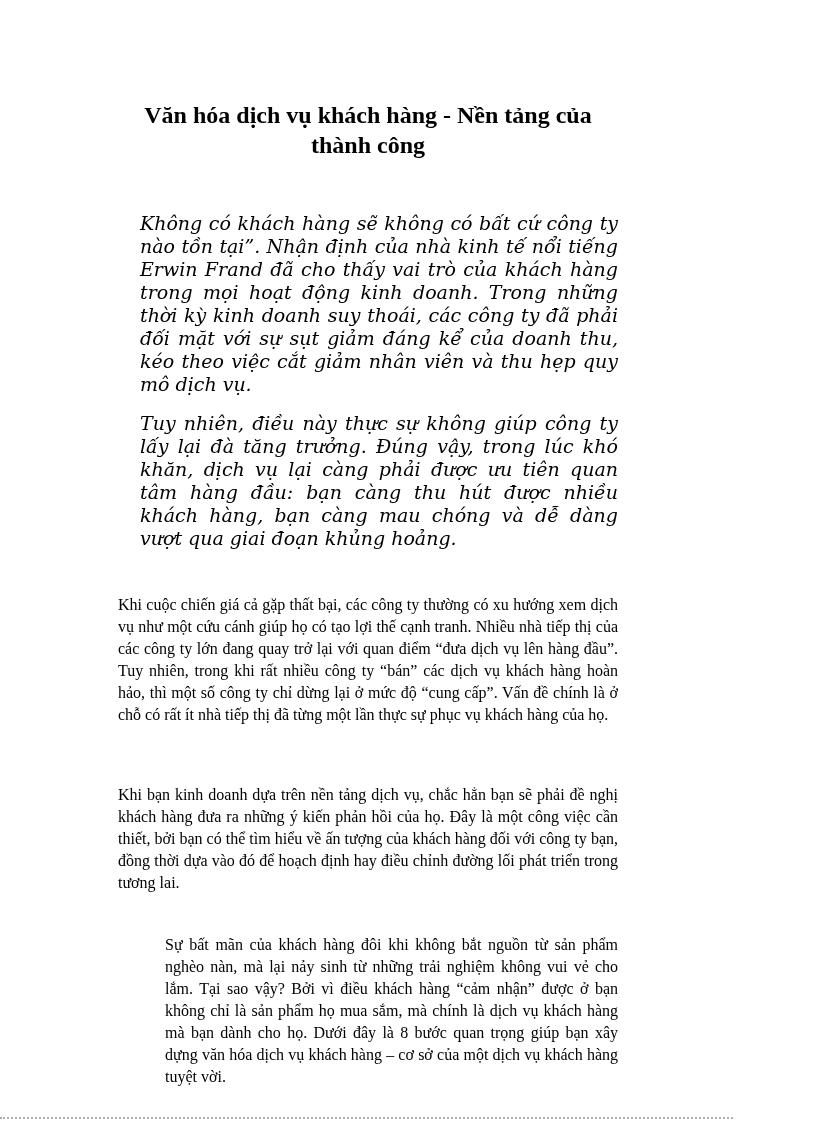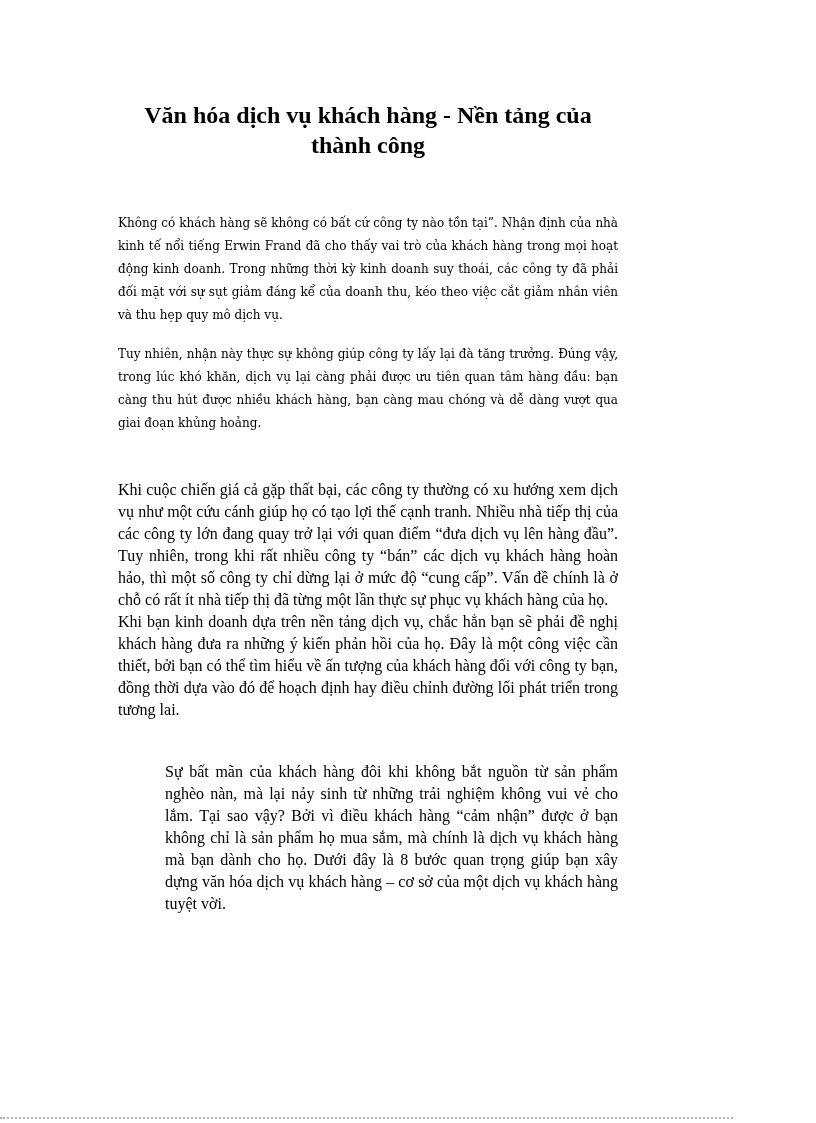"Không có khách hàng sẽ" .para.italic { font-size: 12px -> 19px; font-style: none -> italic; margin-left: none -> 22px }
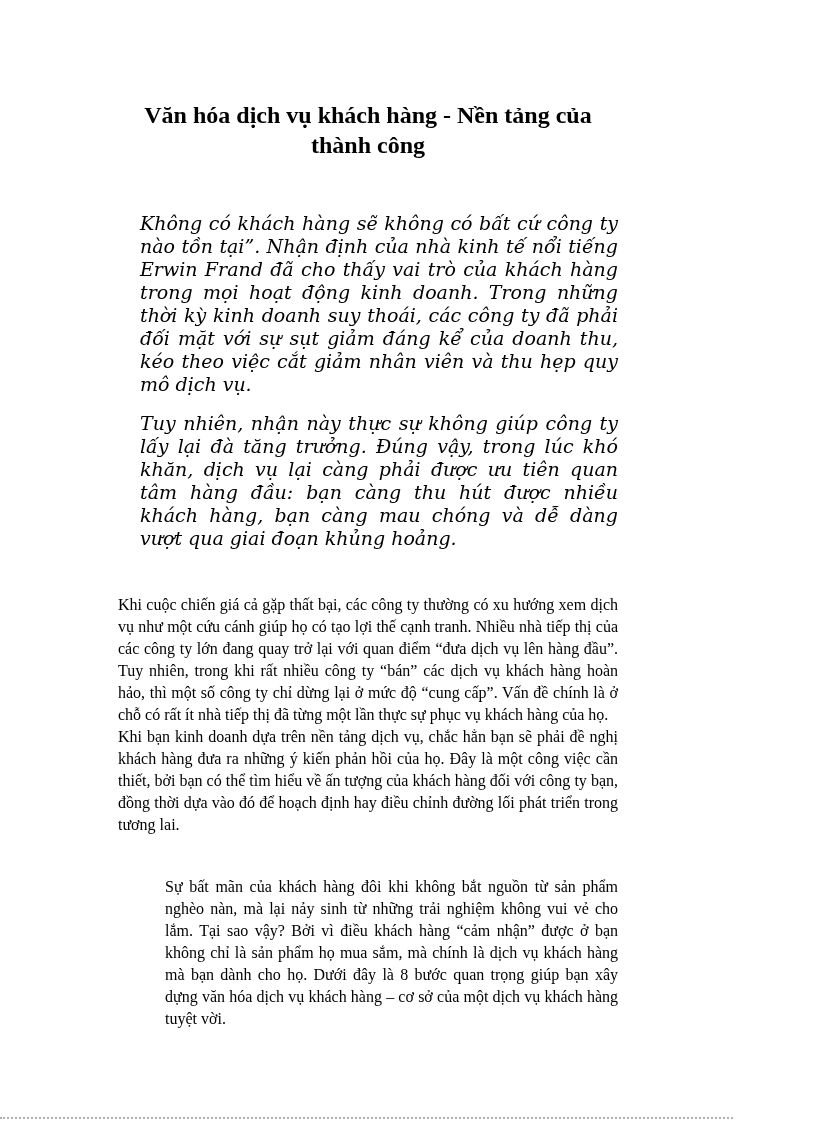"Tuy nhiên, nhận này thực" p.para { text: nhận -> điều }
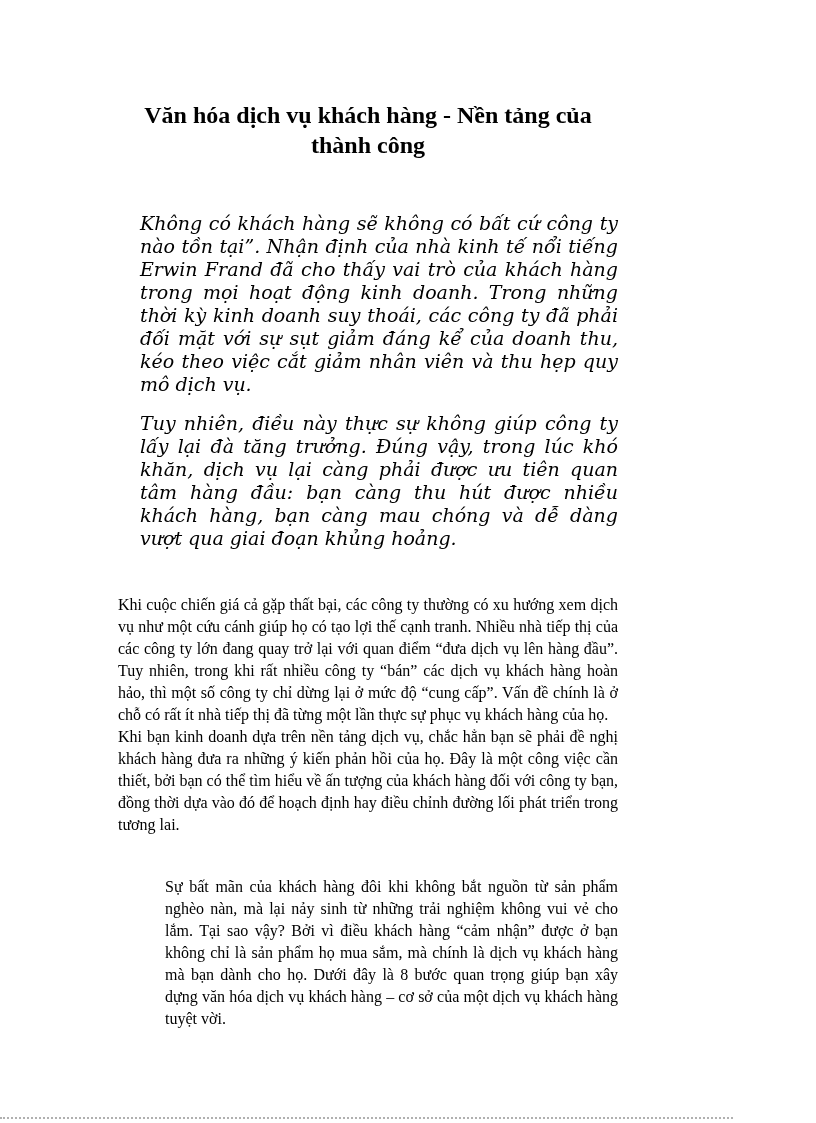"Khi cuộc chiến giá cả" .para-body-1 { margin-bottom: none -> 58px }
